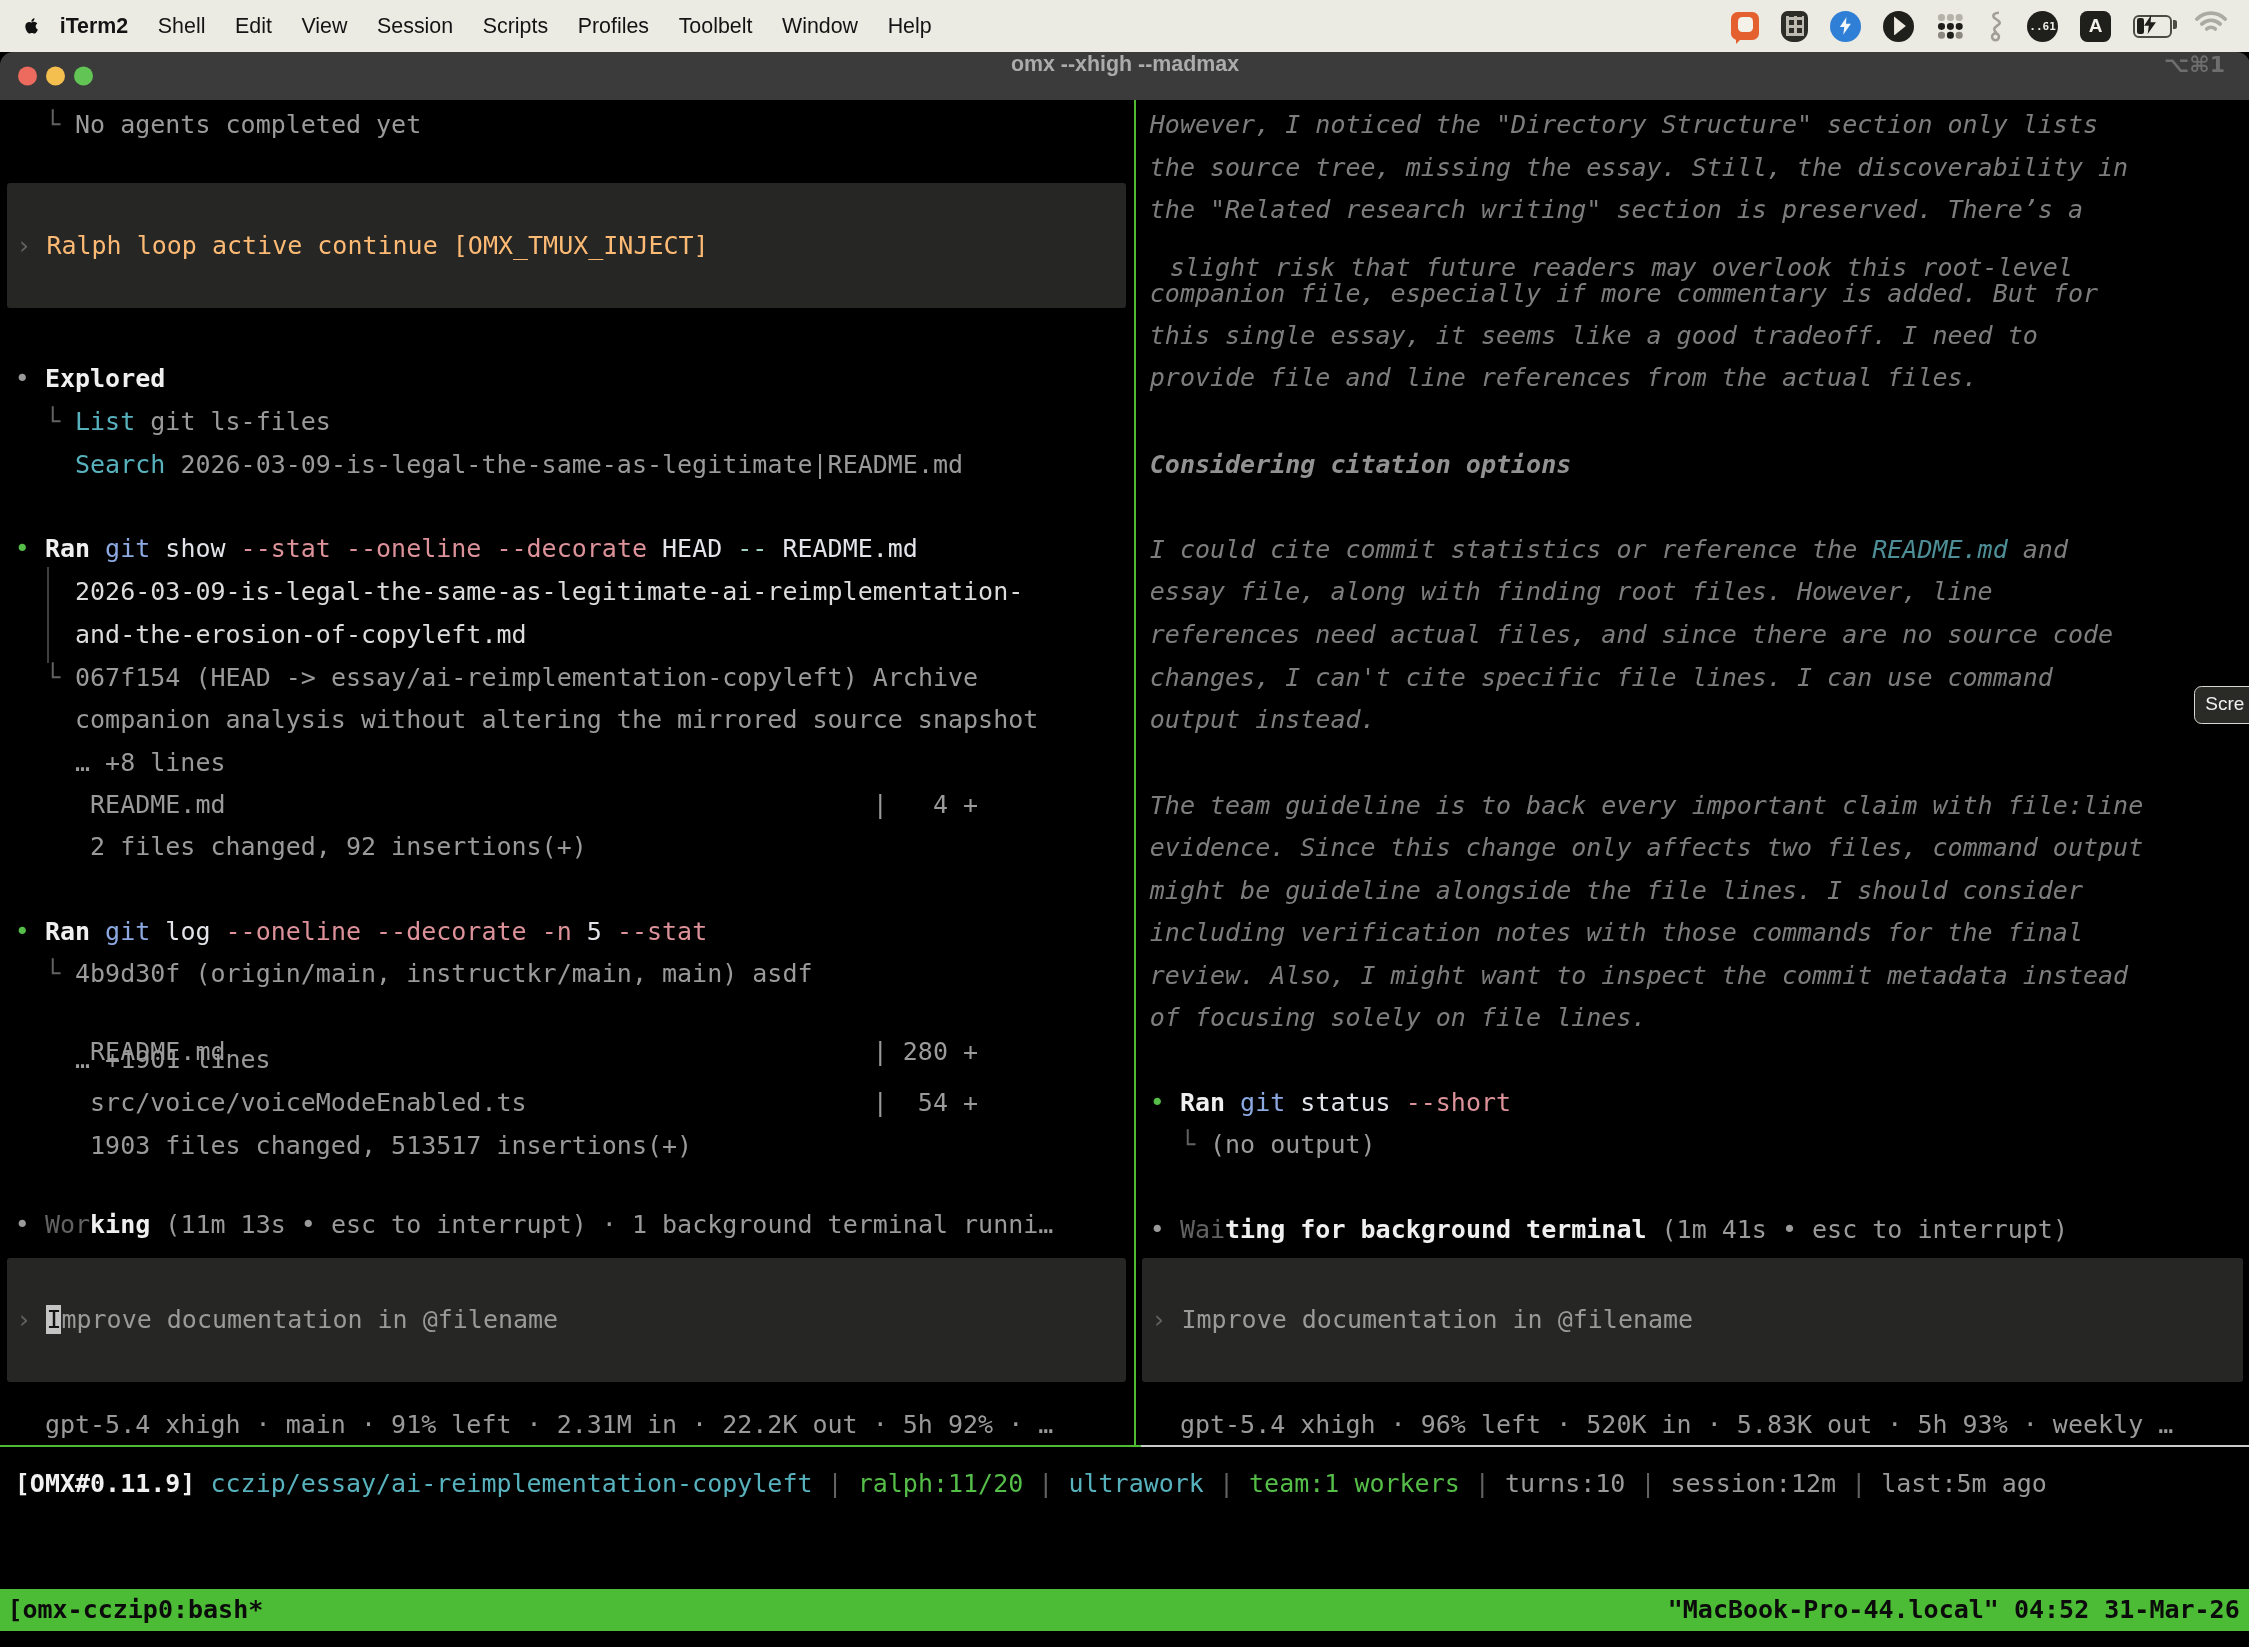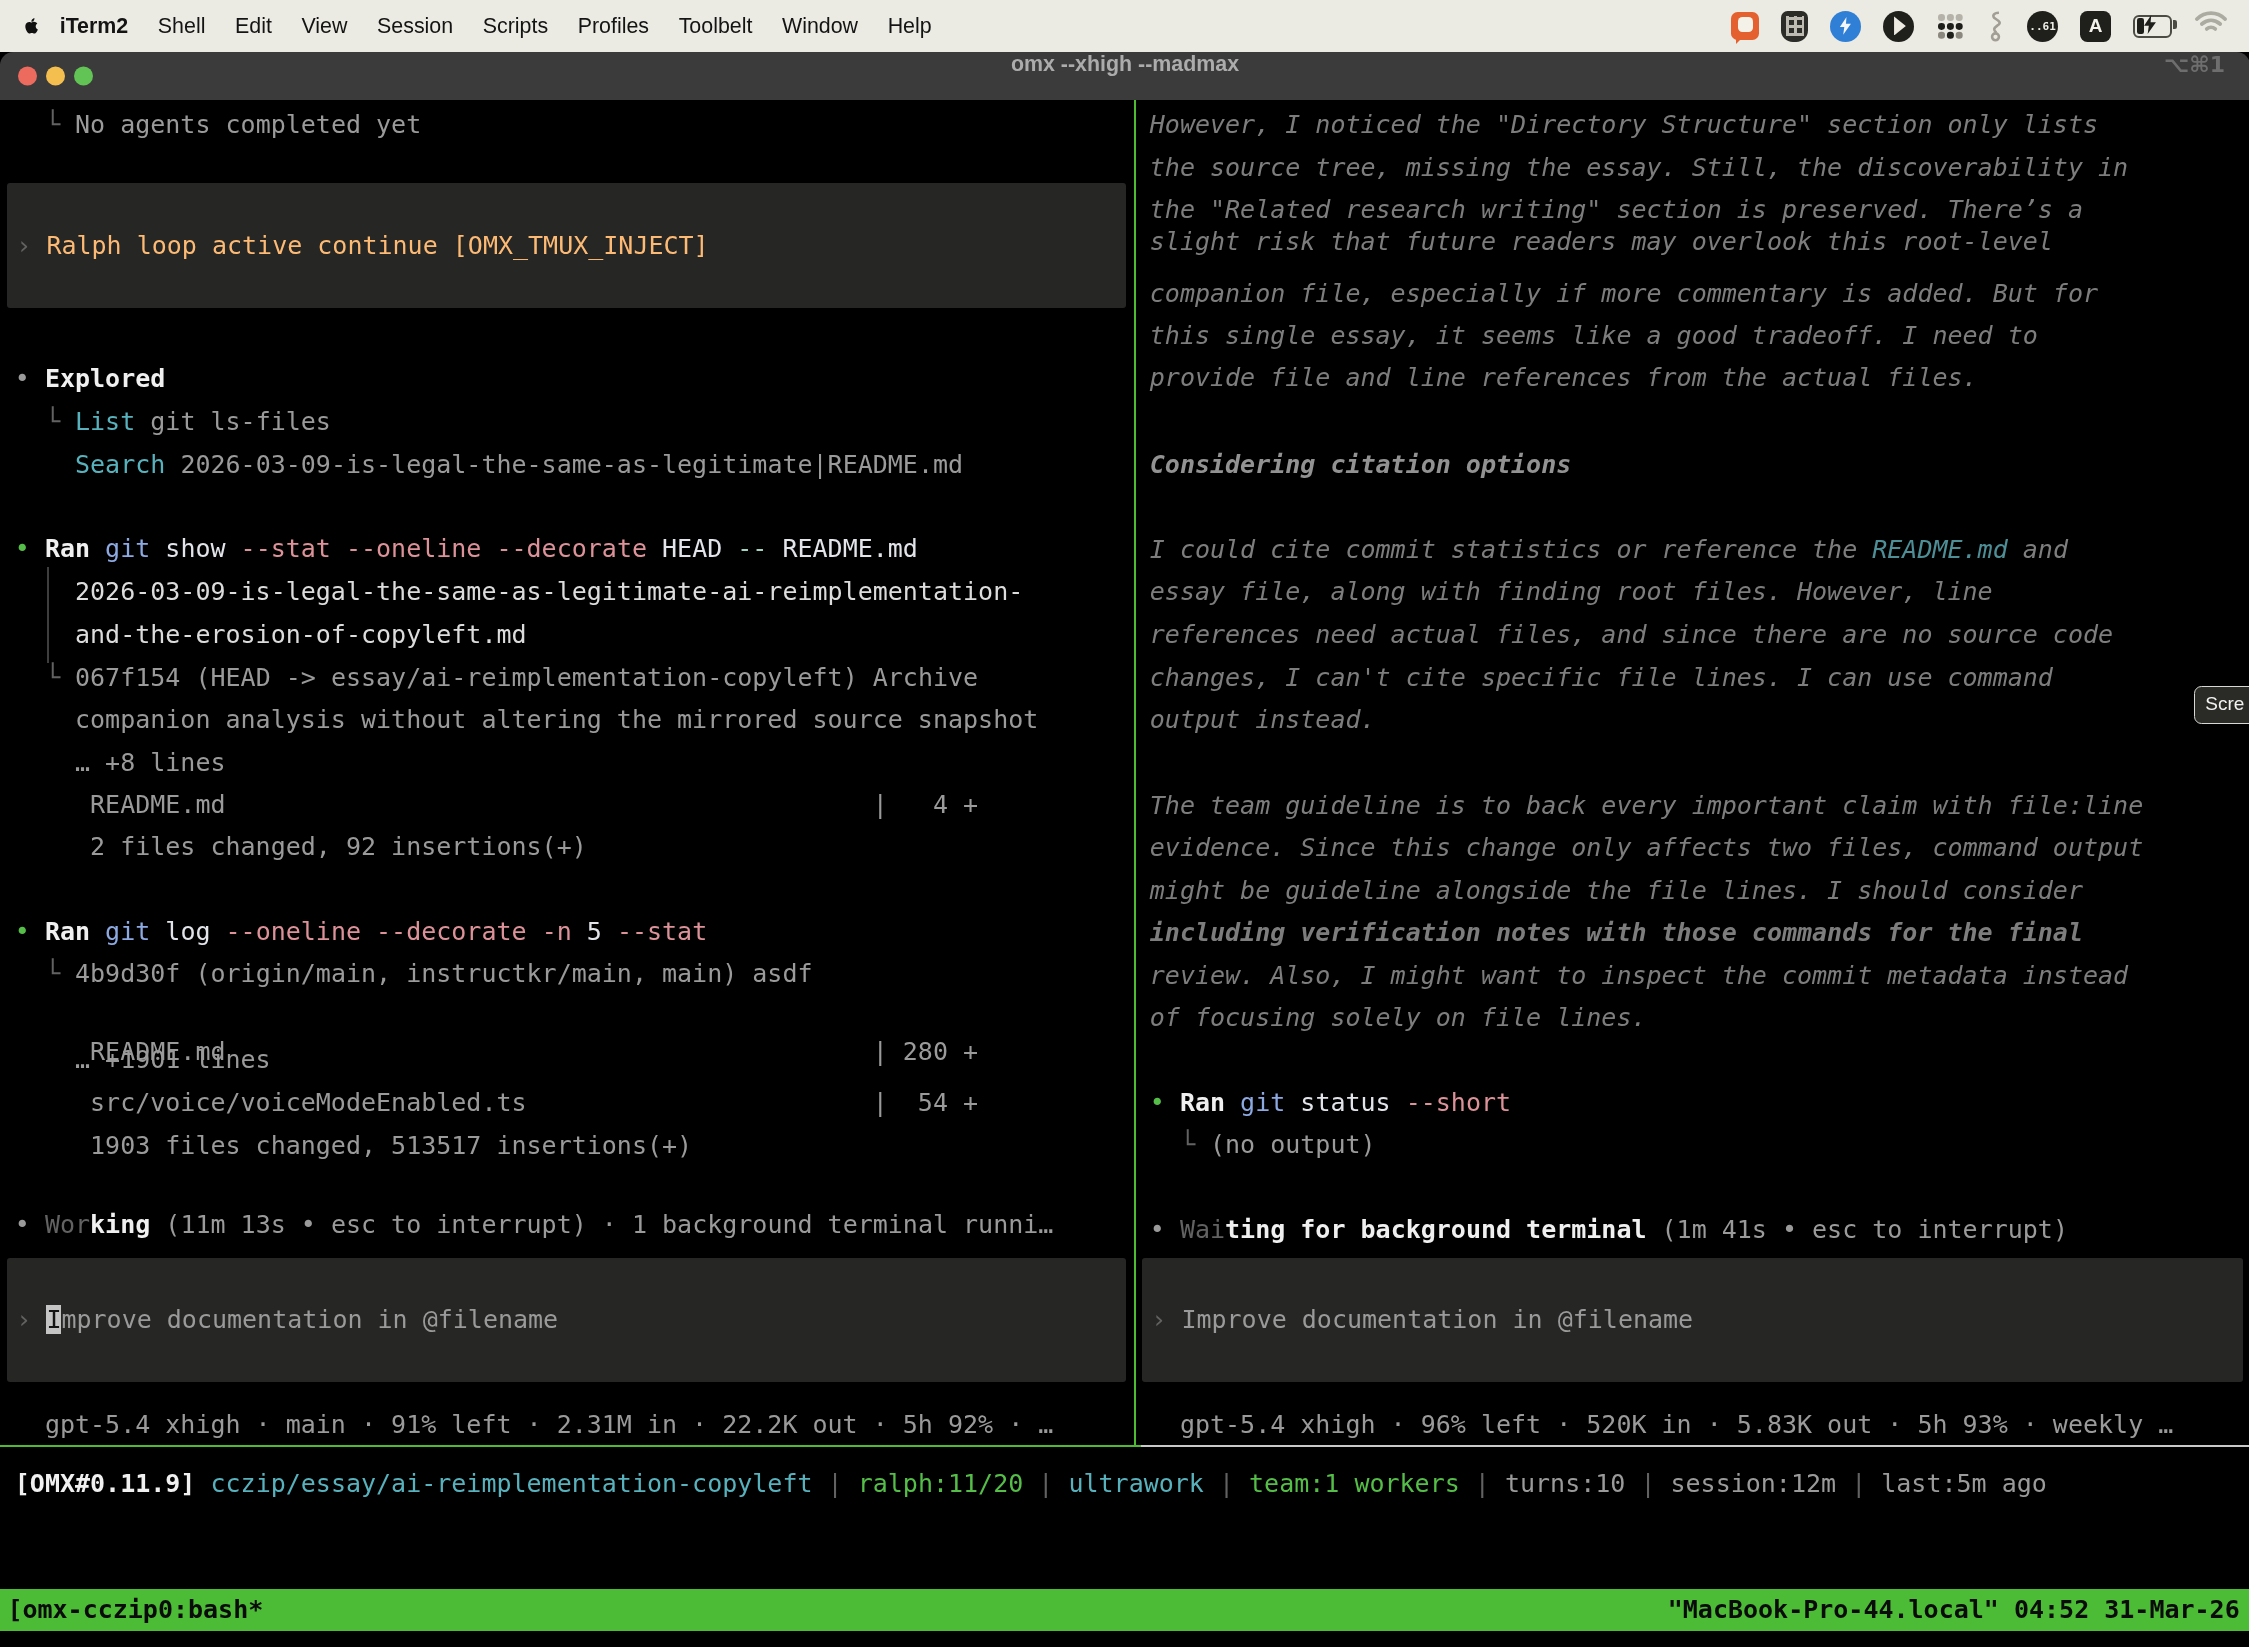"slight risk that future readers" div.line { margin-left: none -> 20px; top: 121px -> 147px }
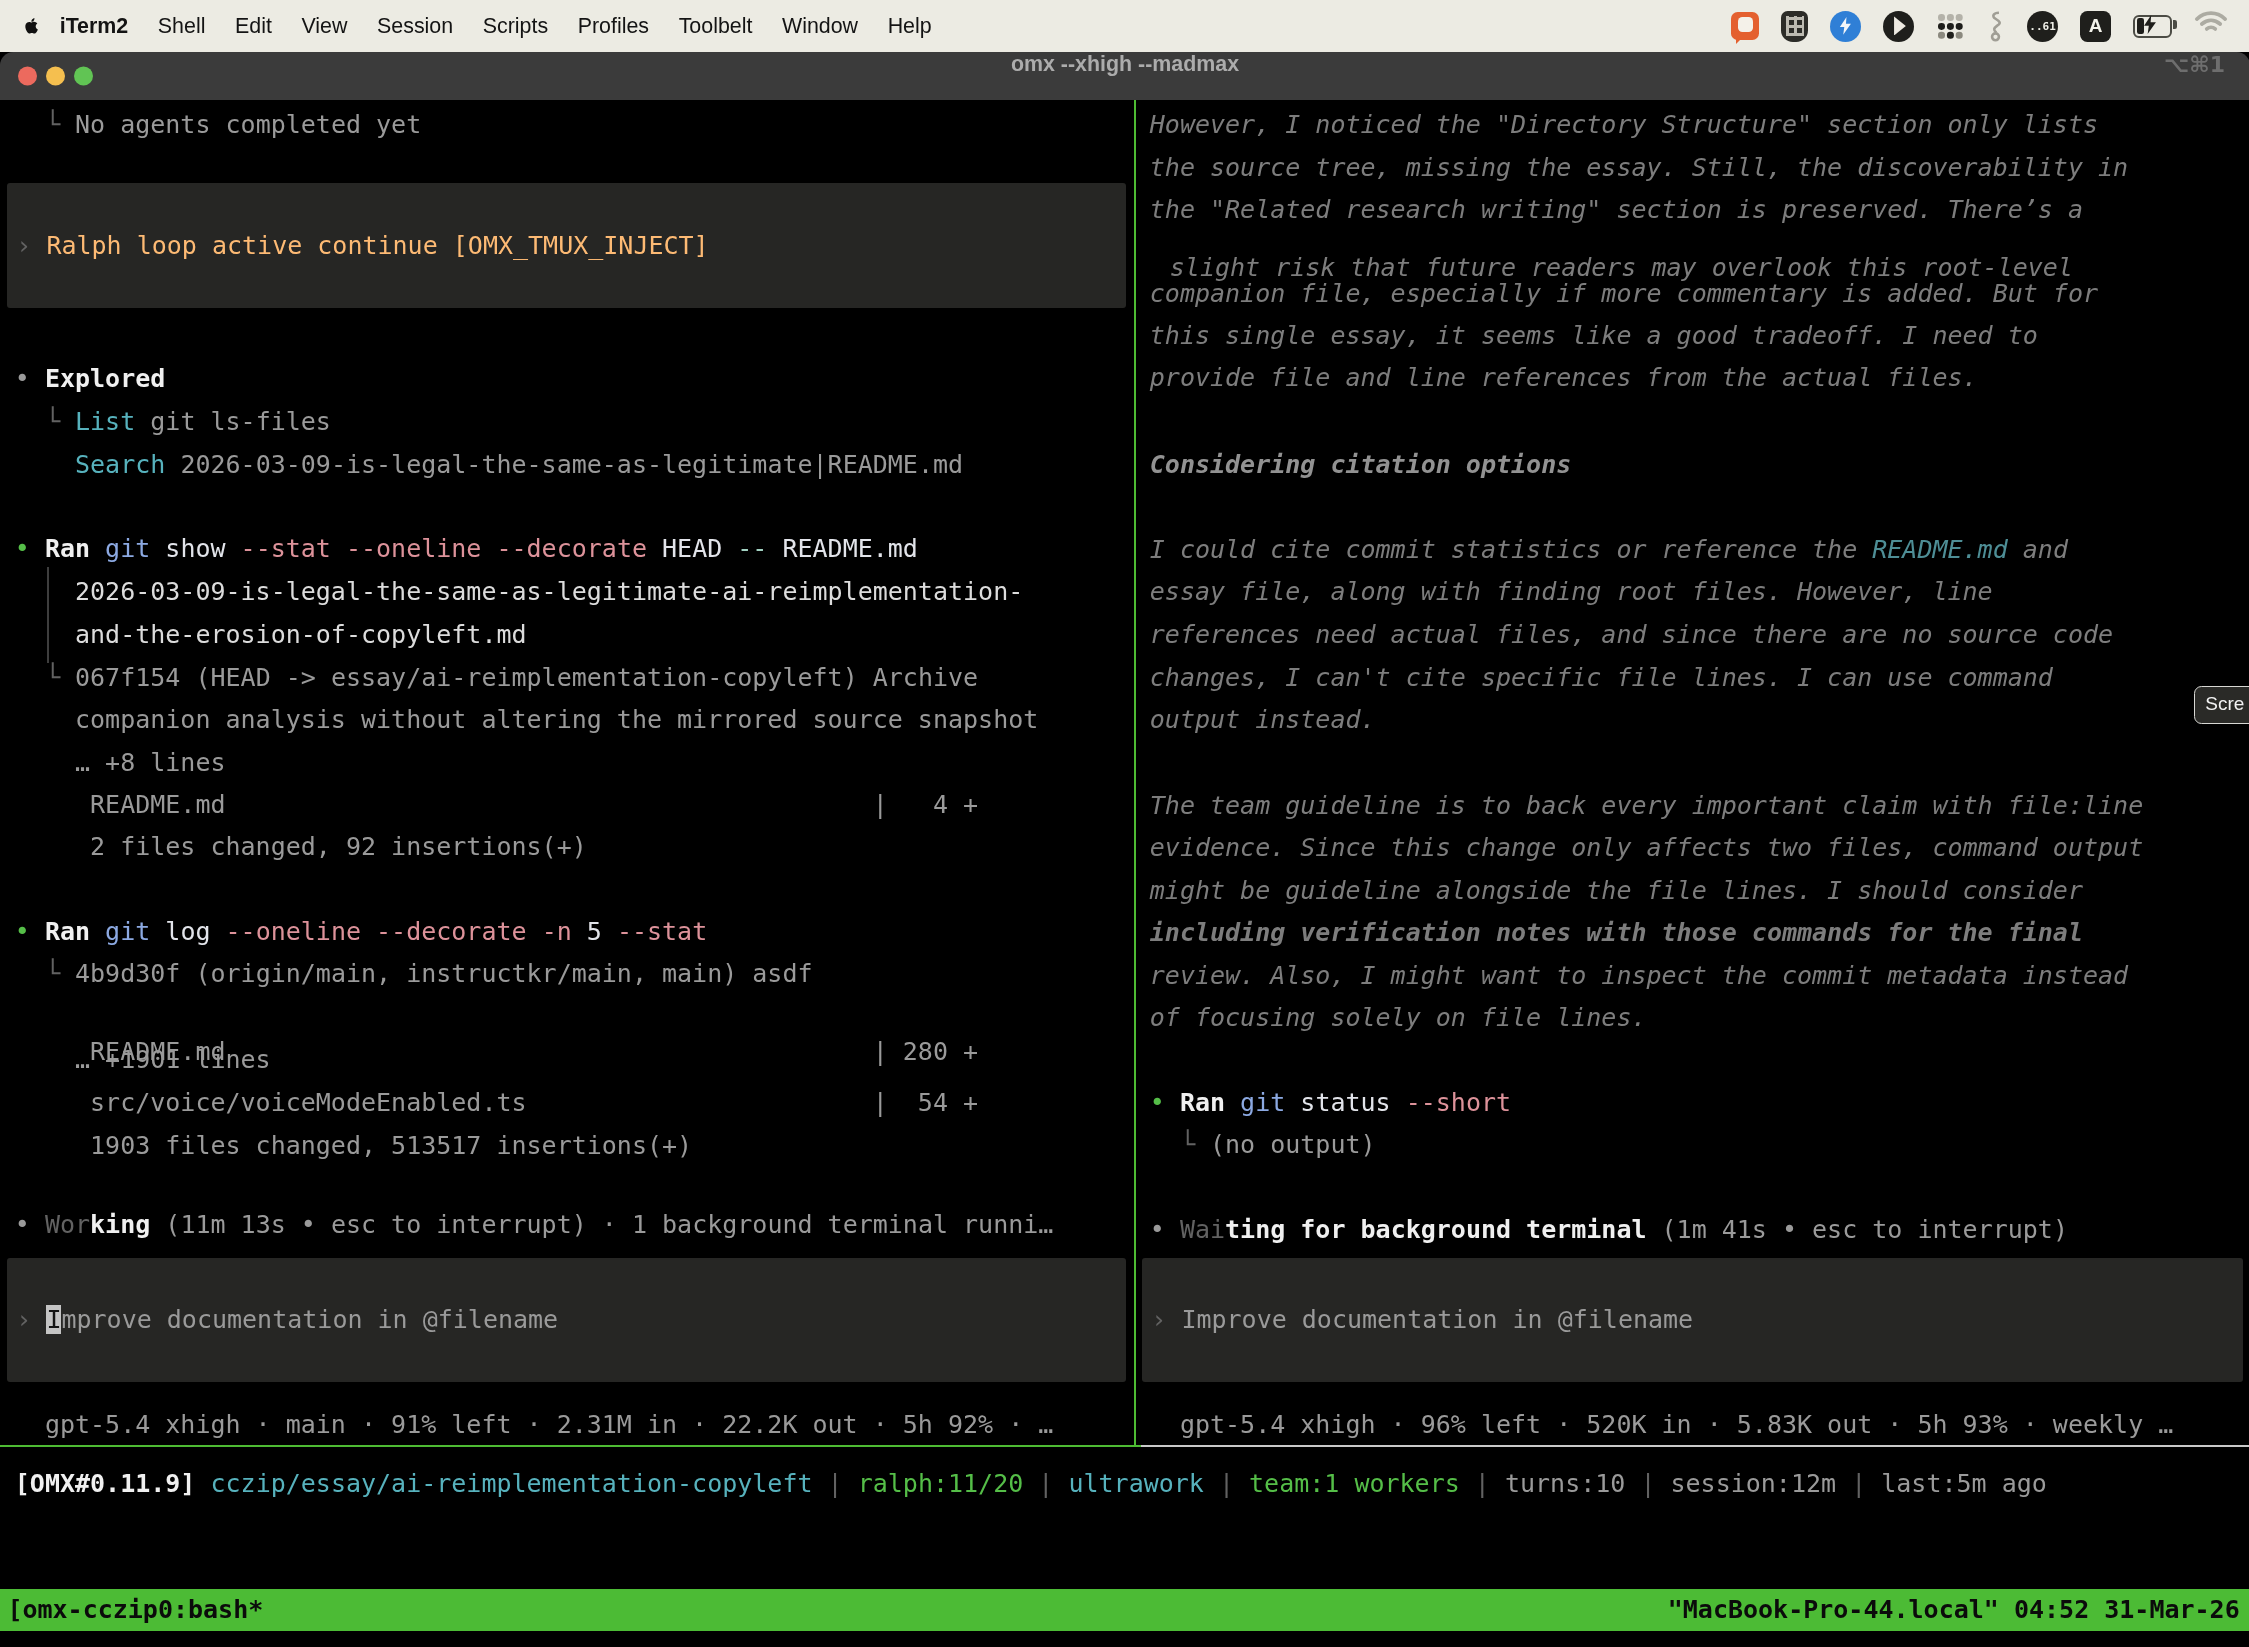"including verification notes with those" div.line { font-weight: bold -> none }
